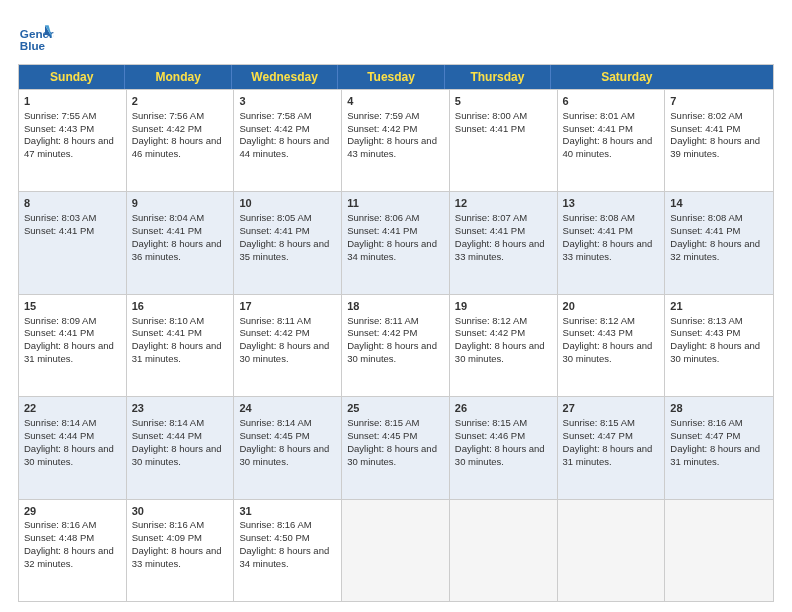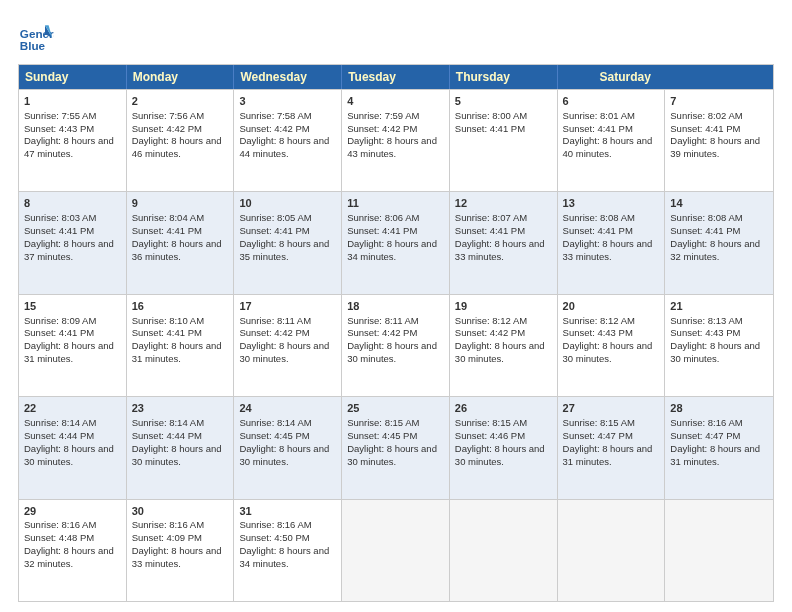"Sunday" .cal-header-cell { color: #fef9c3 -> #fde047; padding: 5px 6px -> 5px 14px; text-align: left -> center }
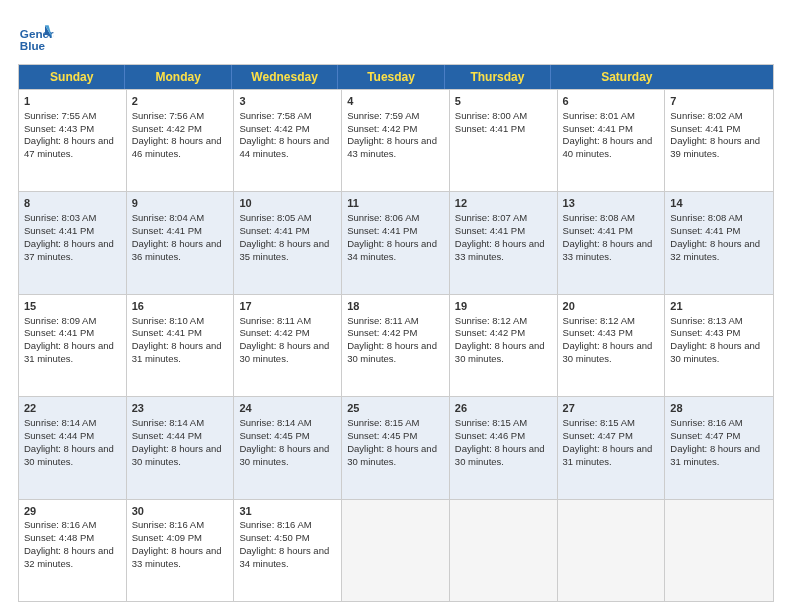"Daylight: 8 hours and 37" span { html: <span>Daylight: 8 hours and 37 minutes.</span> -> none }
